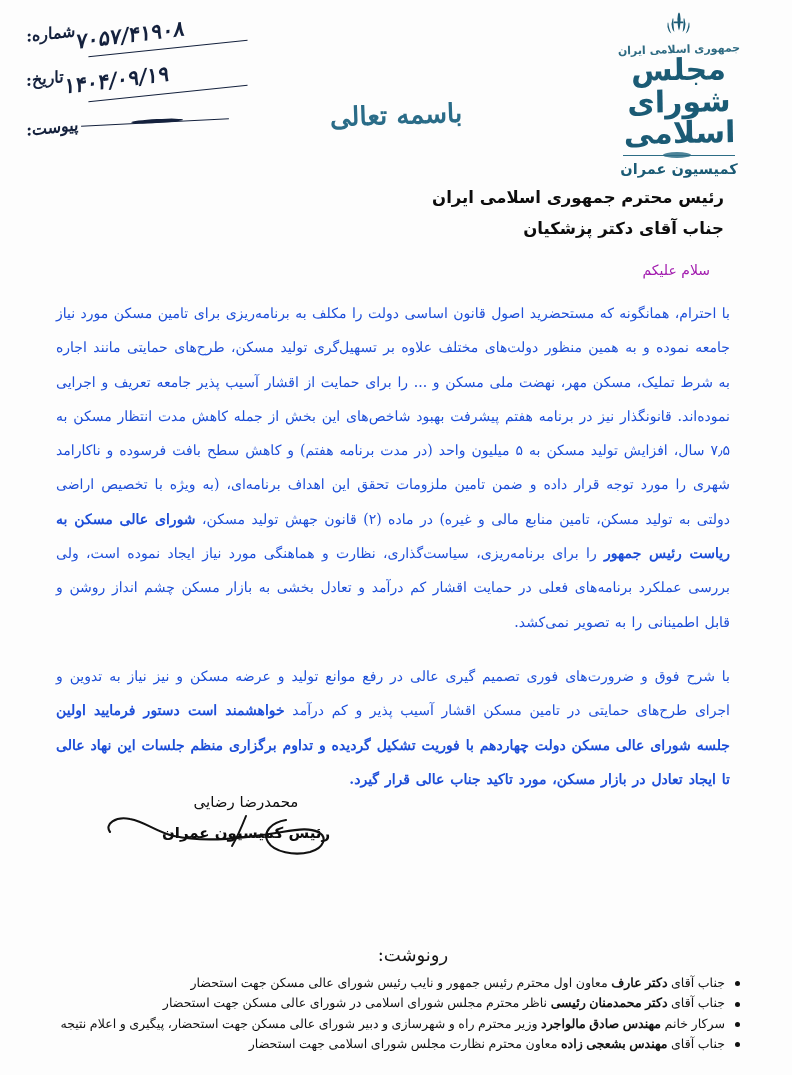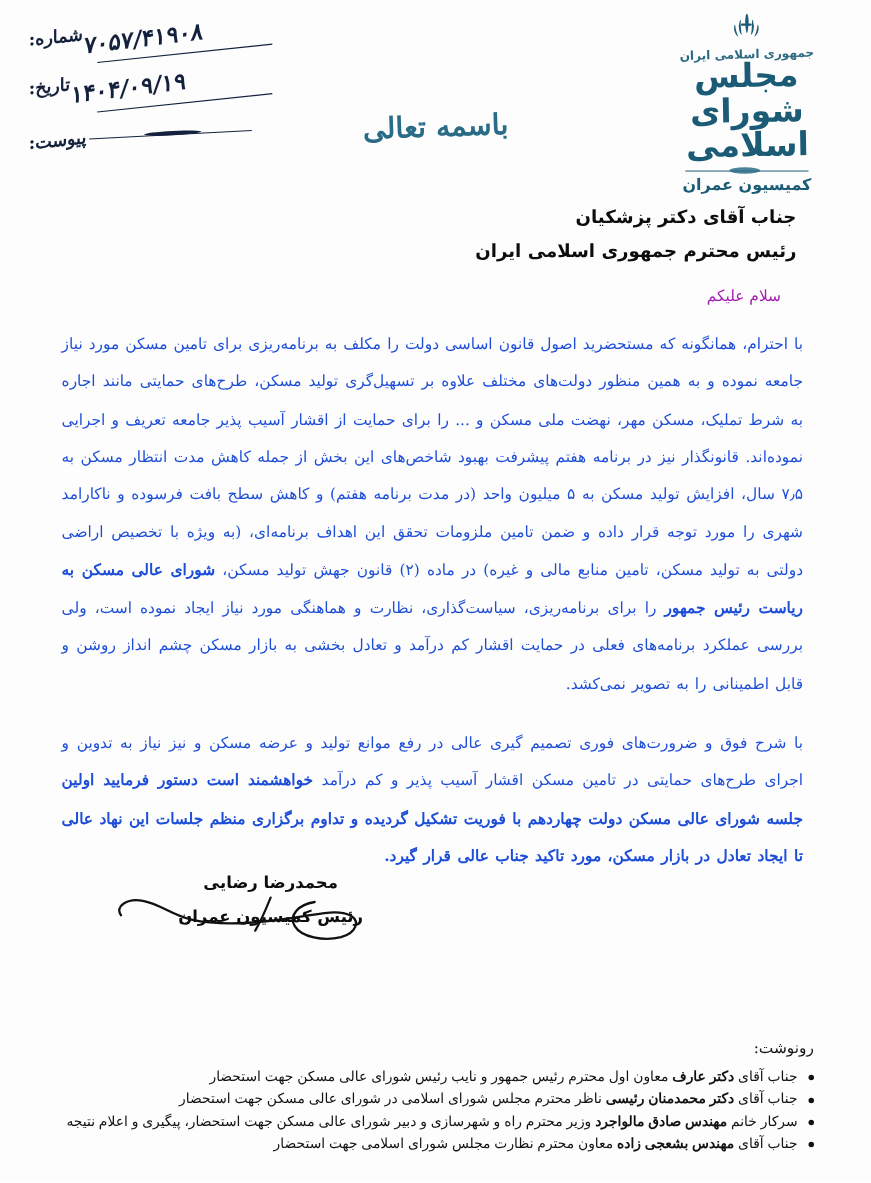"جناب آقای دکتر پزشکیان" div.addr-line { order: before "رئیس محترم جمهوری اسلامی ایران" -> after "رئیس محترم جمهوری اسلامی ایران" }
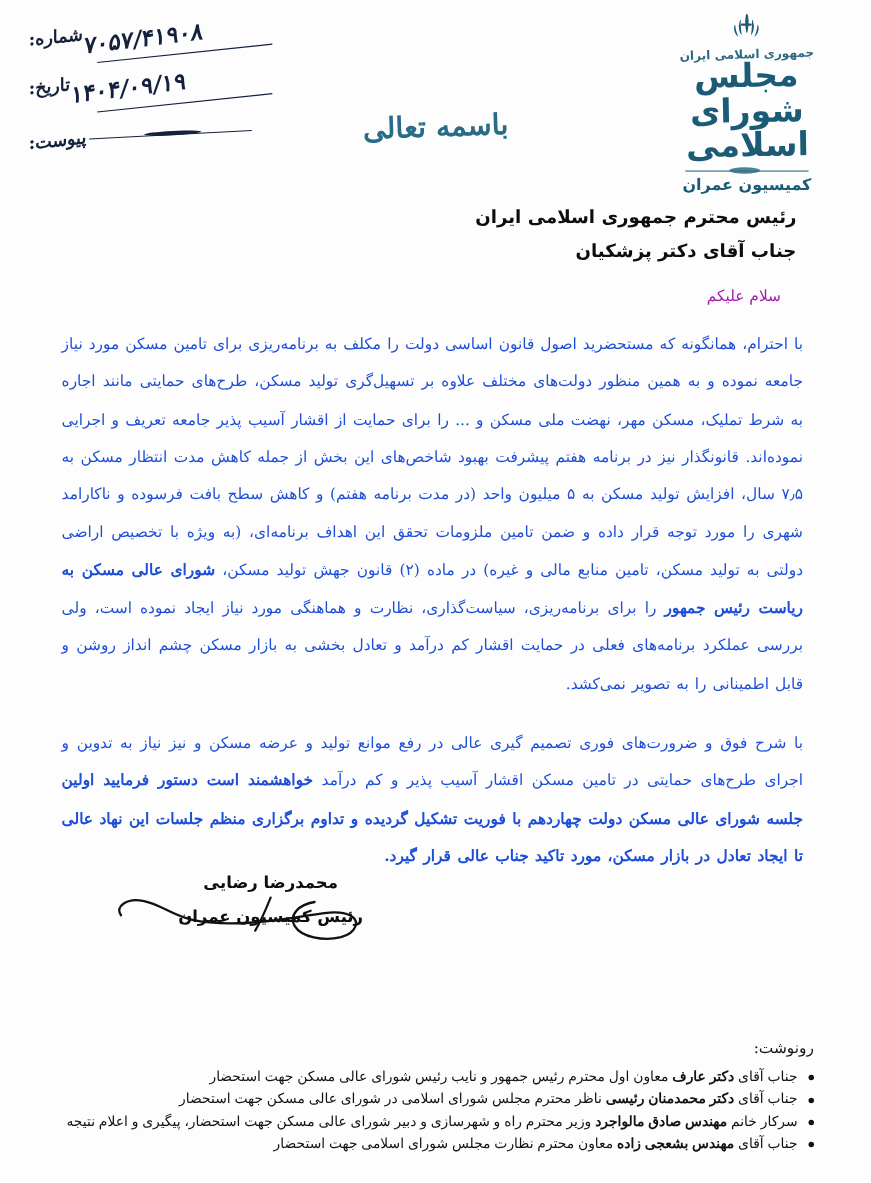"محمدرضا رضایی" .sig-name { font-weight: 700 -> 400 }
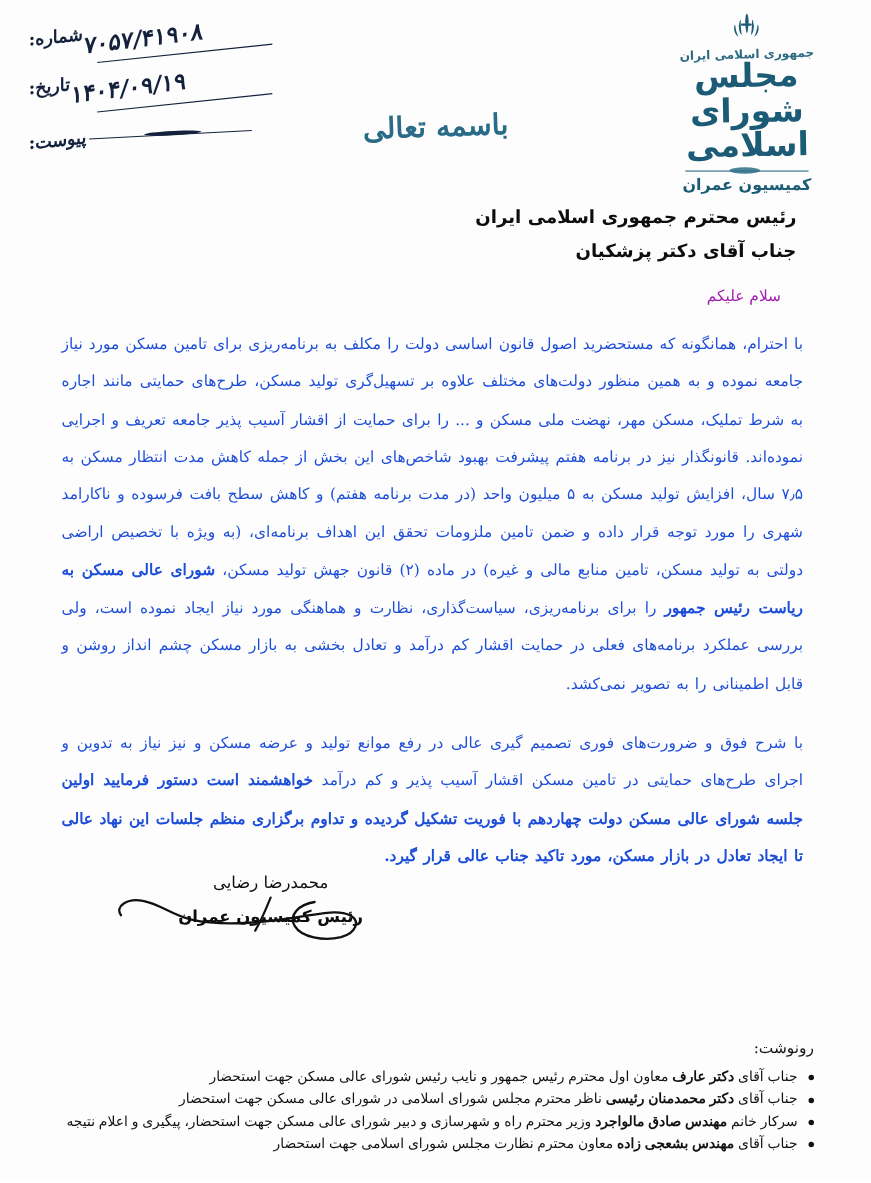"رونوشت:" .cc-title { font-size: 14px -> 18px; text-align: right -> center }
